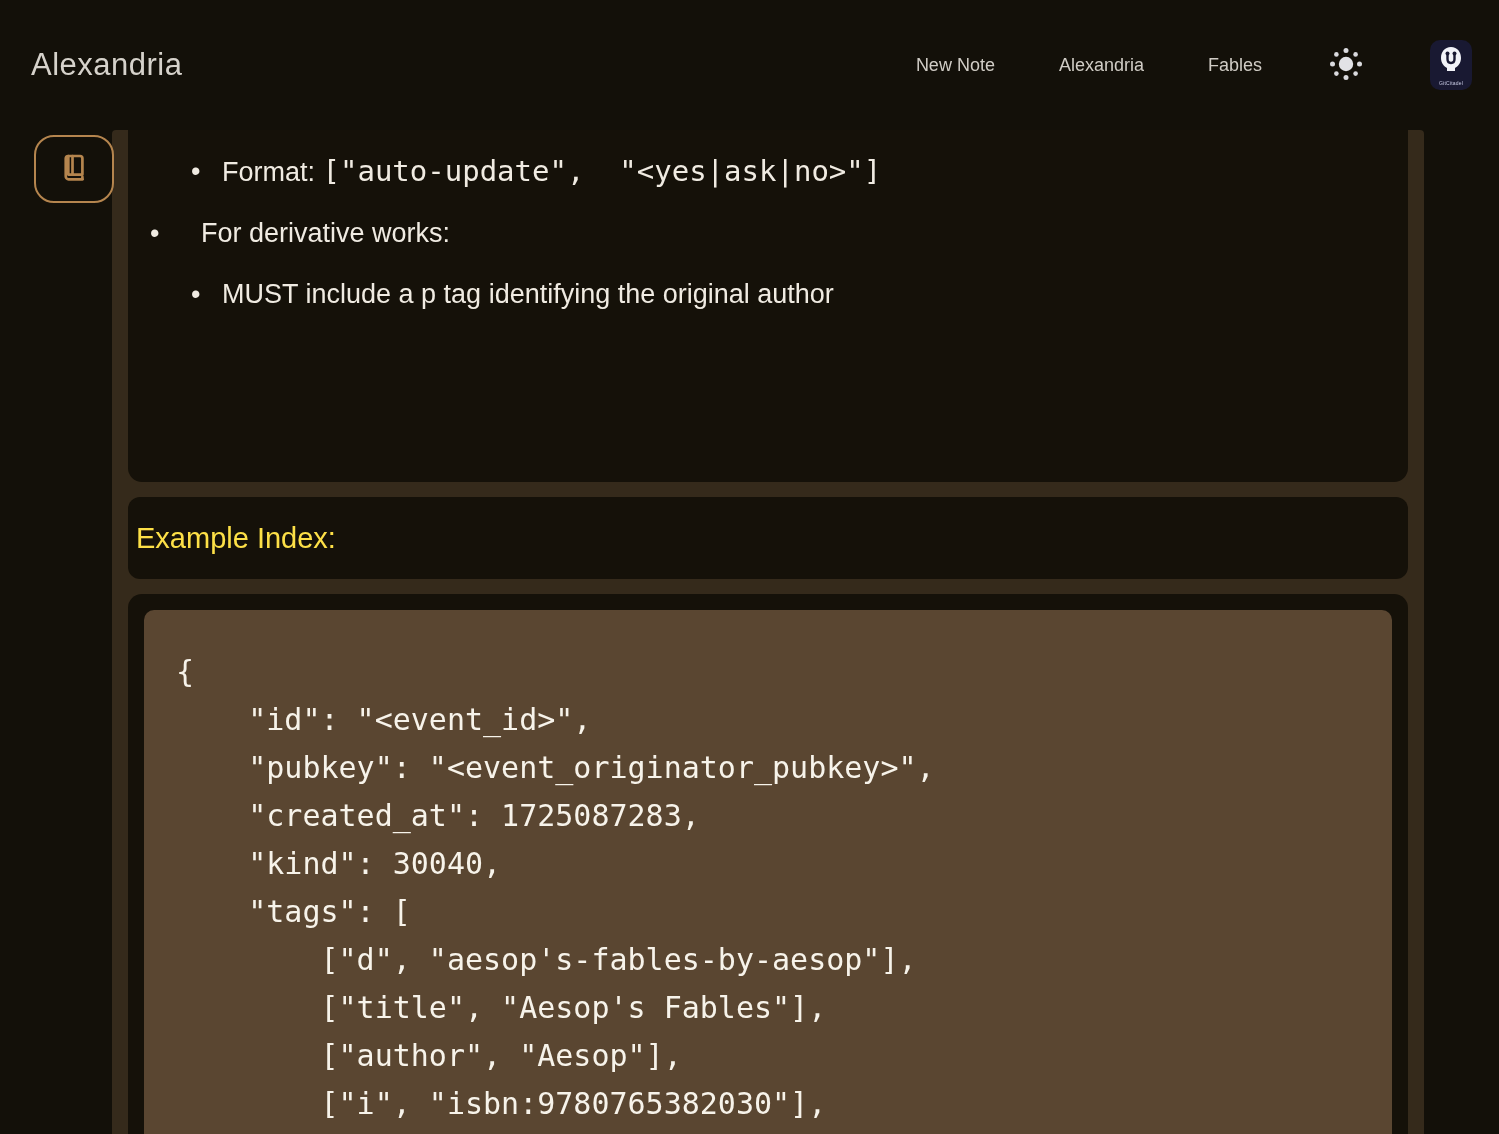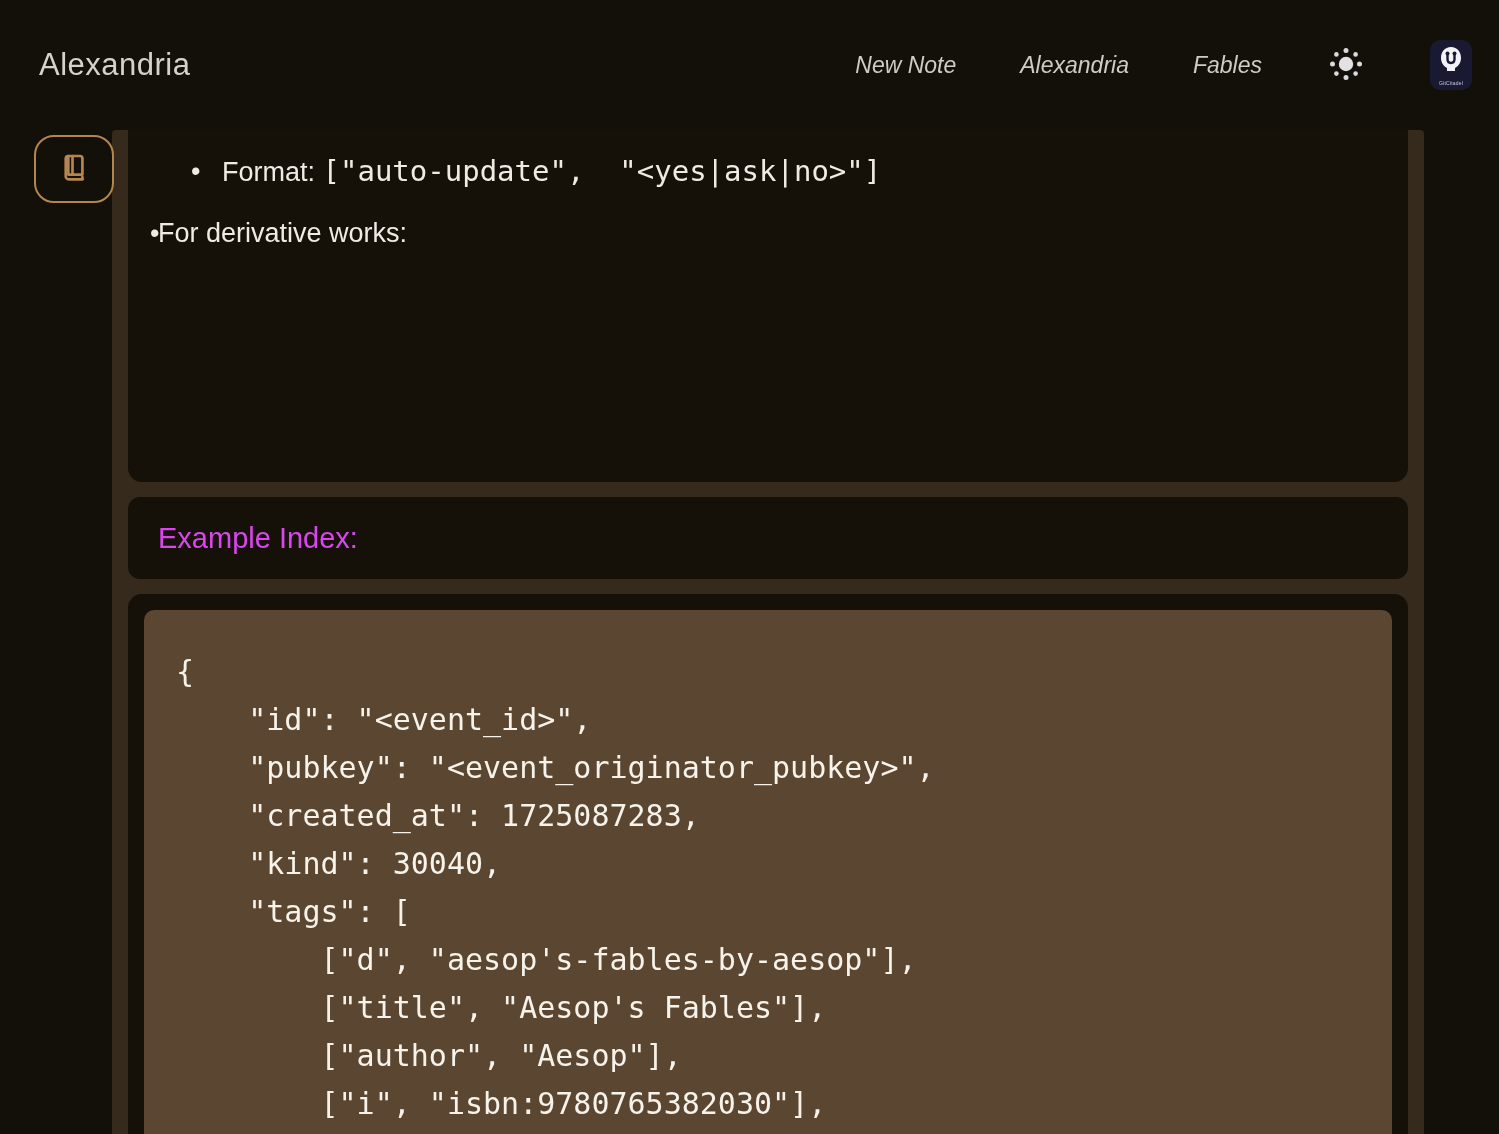"Alexandria" .app-header { margin-left: 8px -> none }
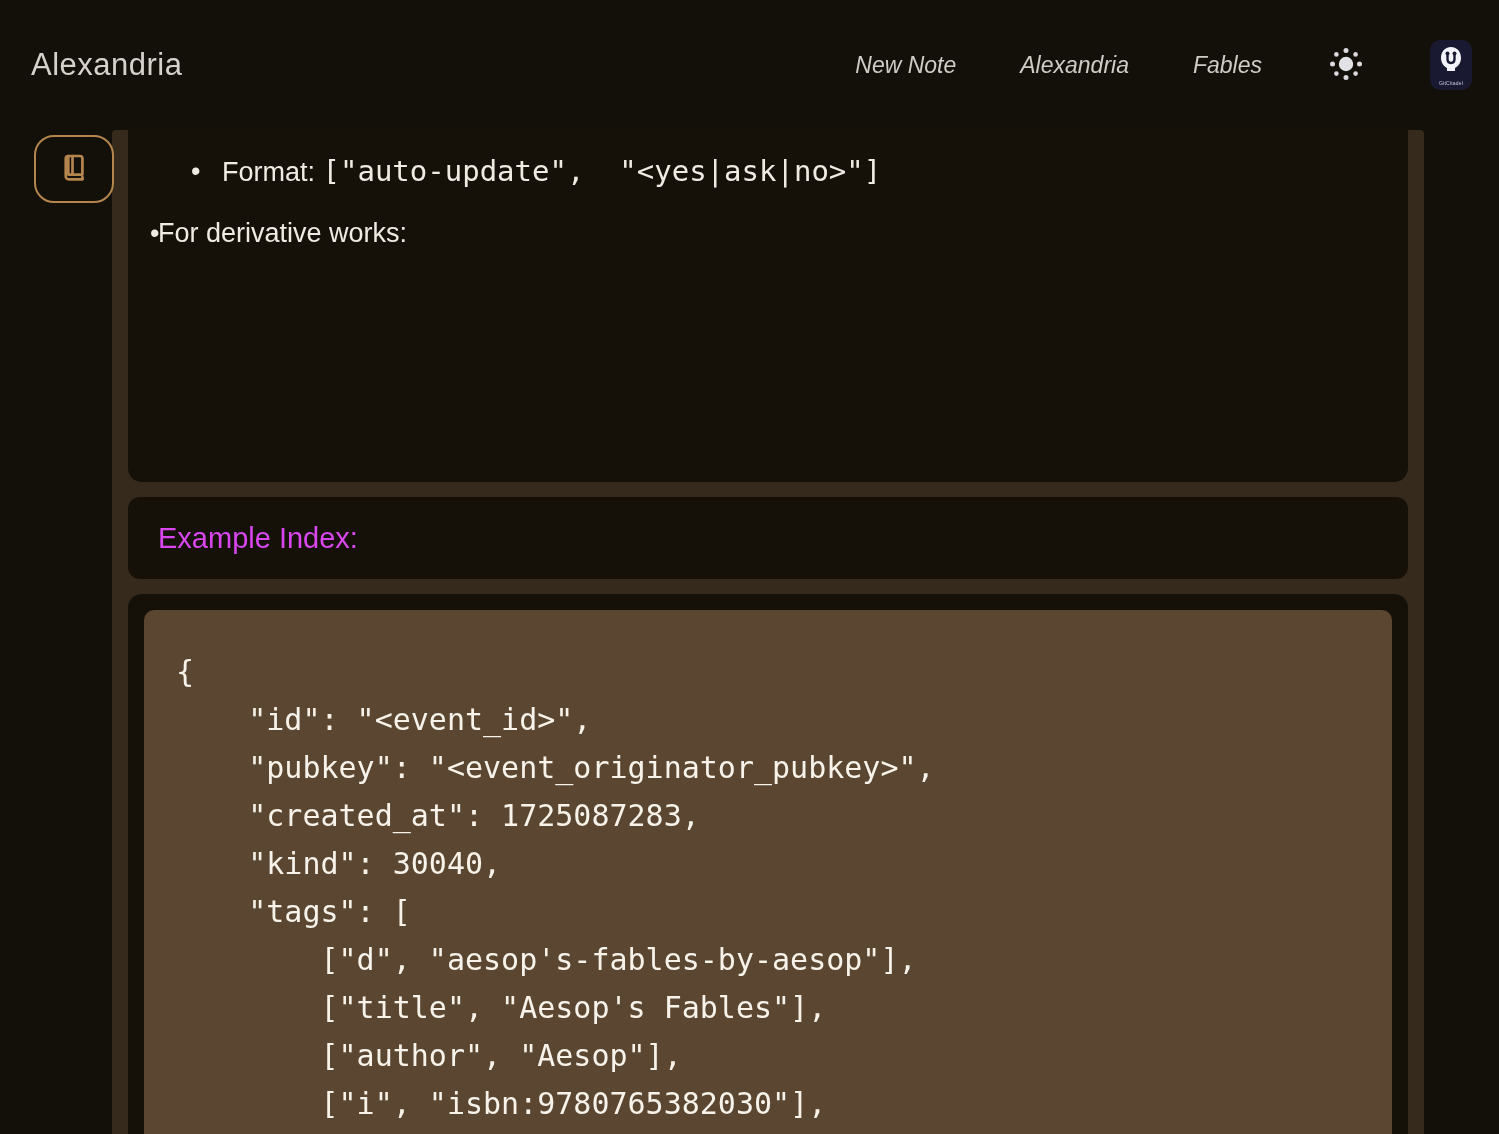"New Note" .nav-link { font-size: 23px -> 18px; font-style: italic -> none }
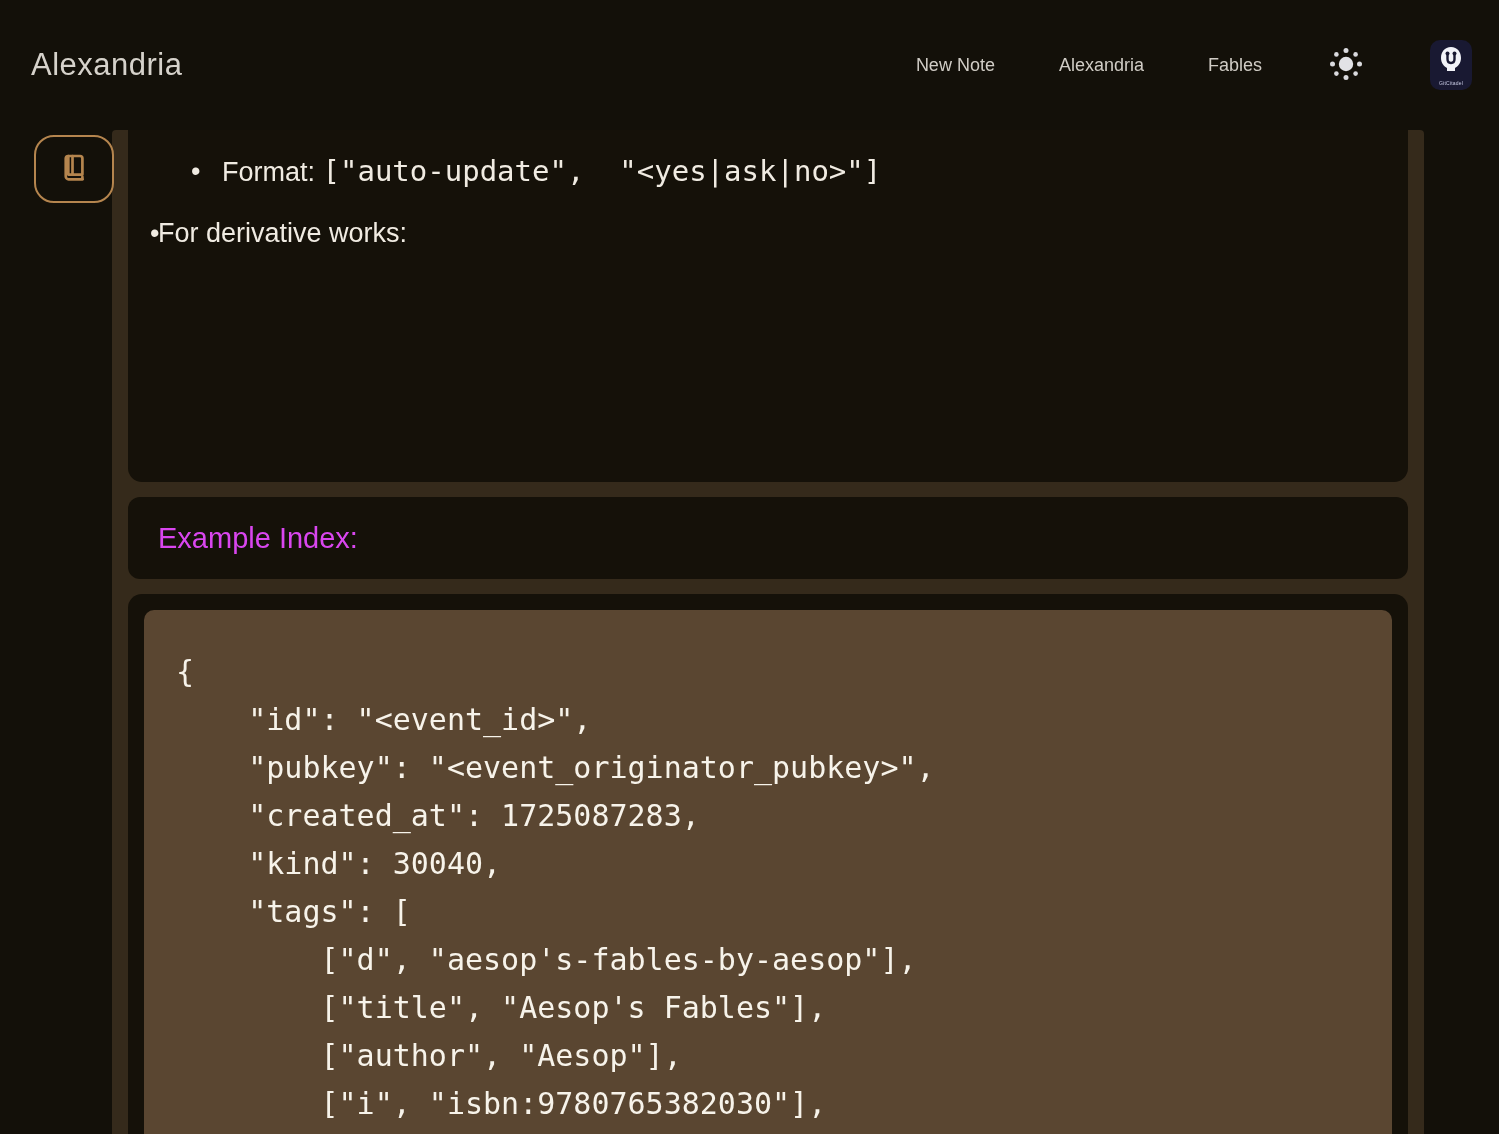"For derivative works:" .spec-row.lvl1 { padding-left: 30px -> 73px }
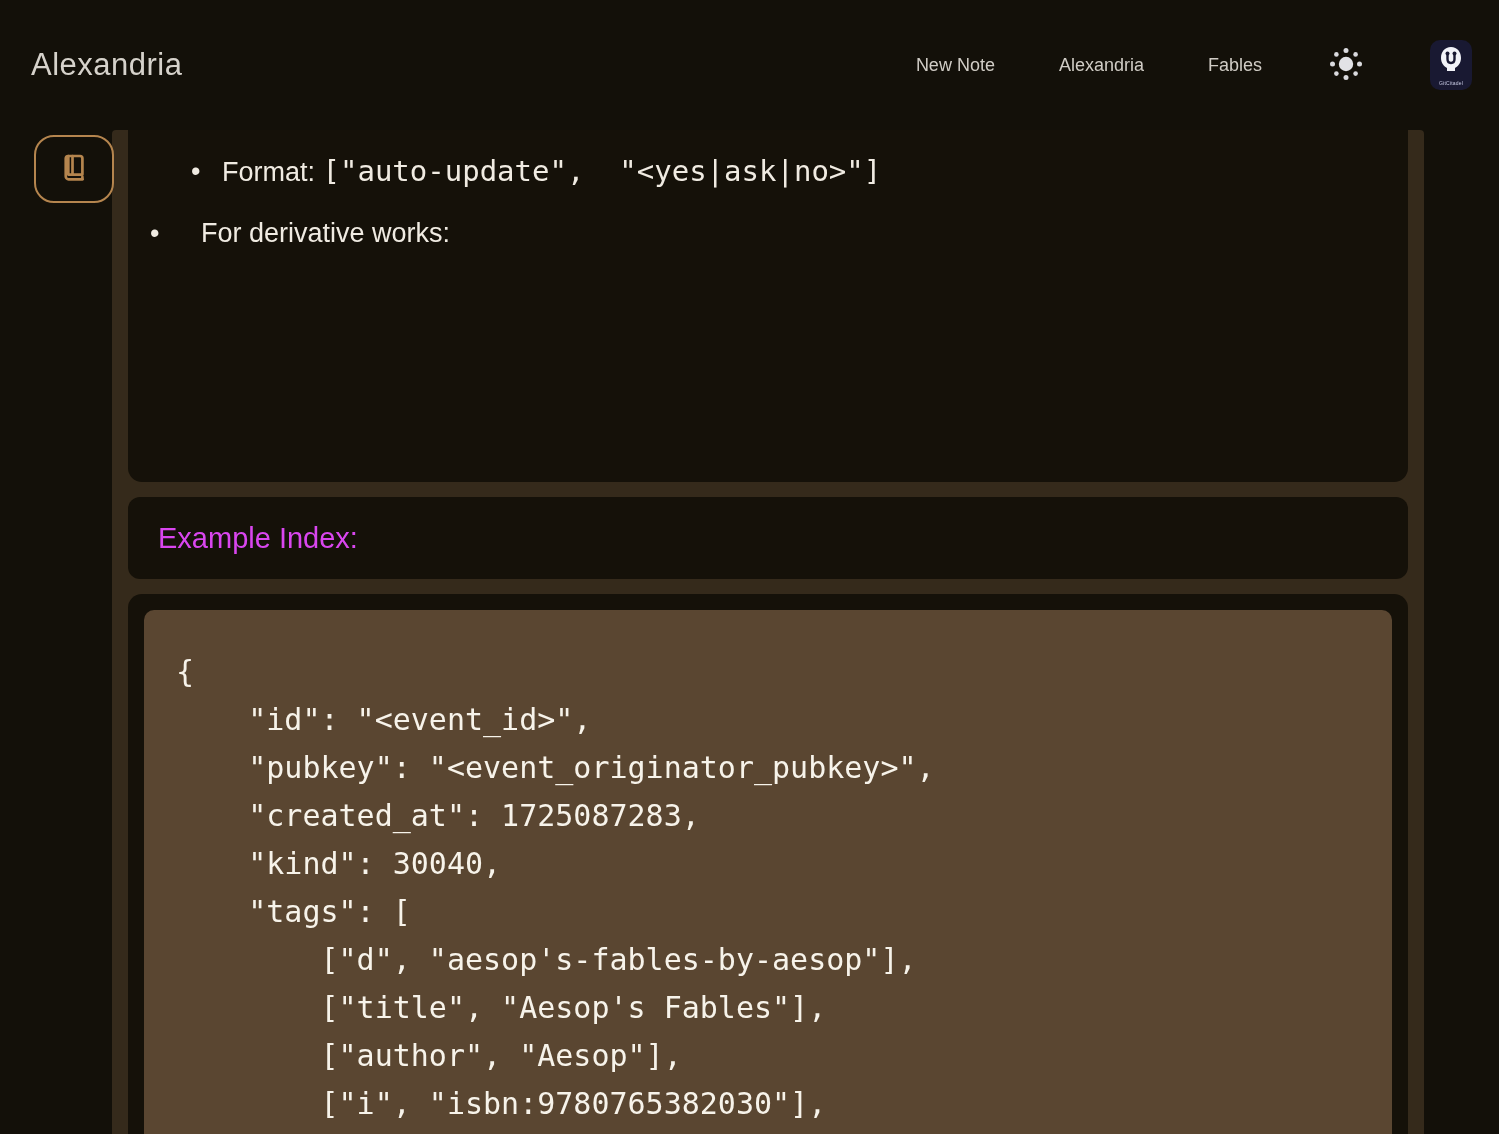"MUST include a p tag" div.spec-row { html: none -> <div>MUST include a p tag identifying the original author</div> }
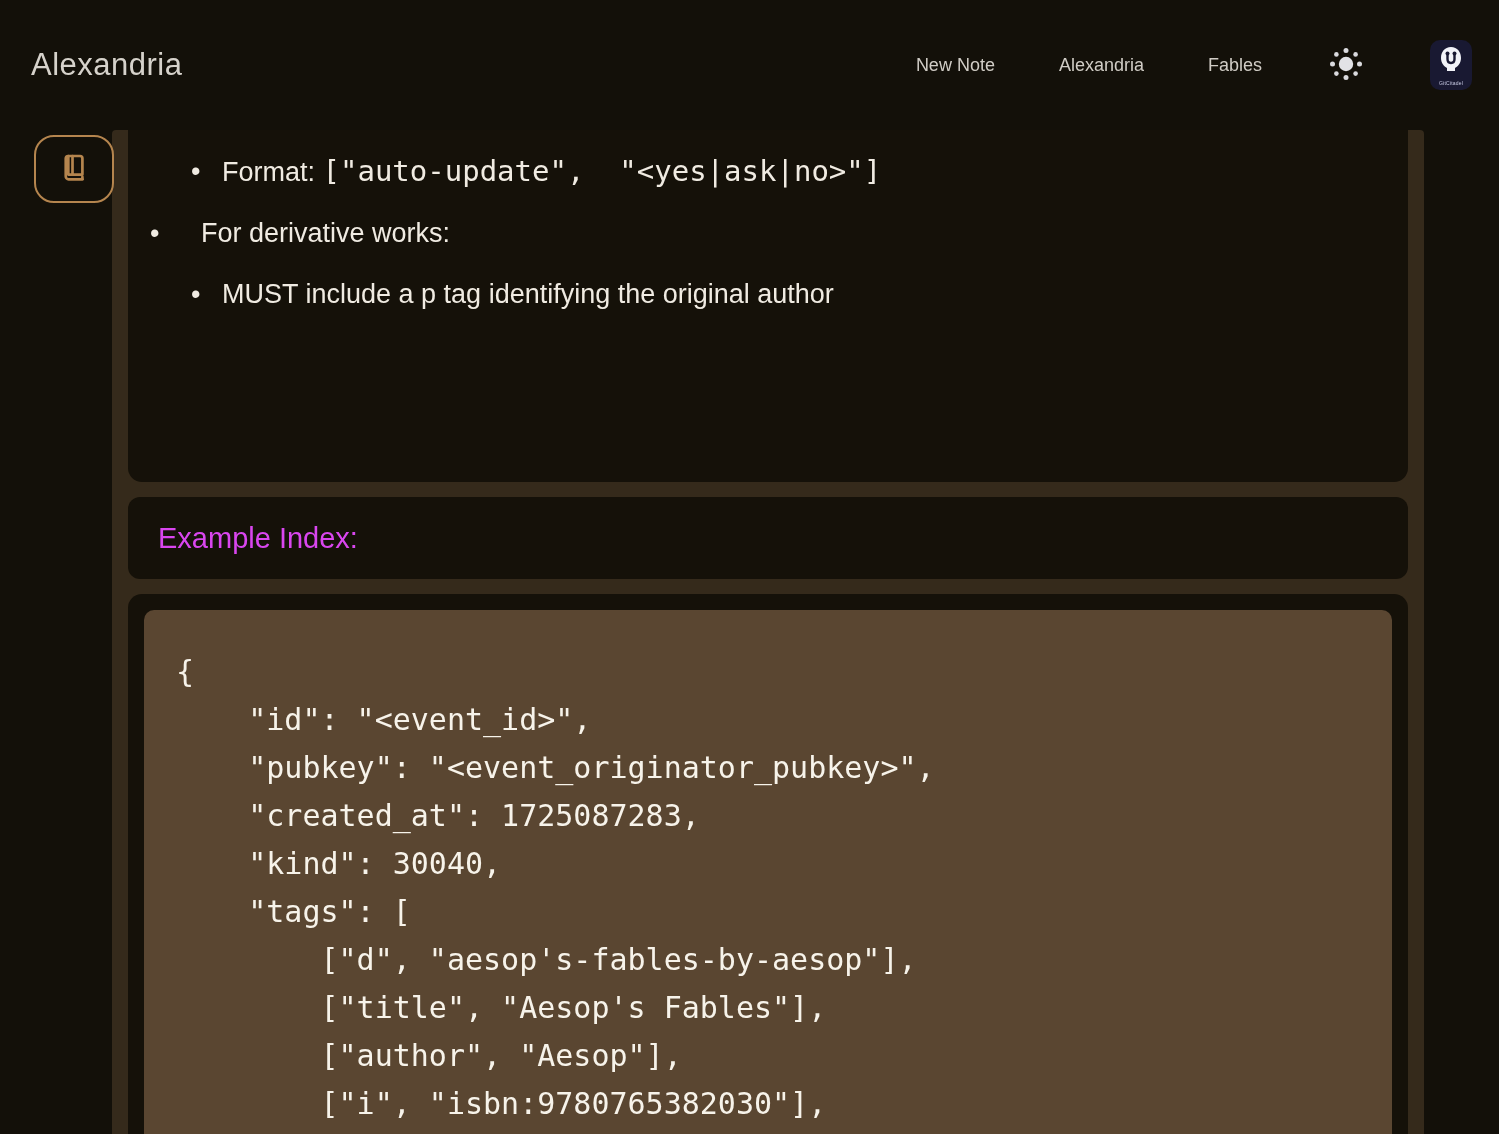"Example Index:" .card-heading { color: #d946ef -> #fde047; padding-left: 30px -> 8px }
